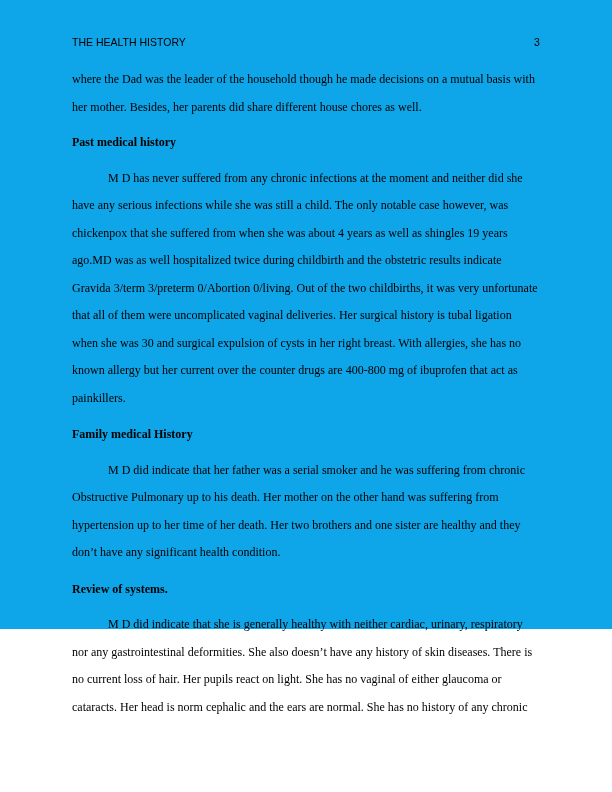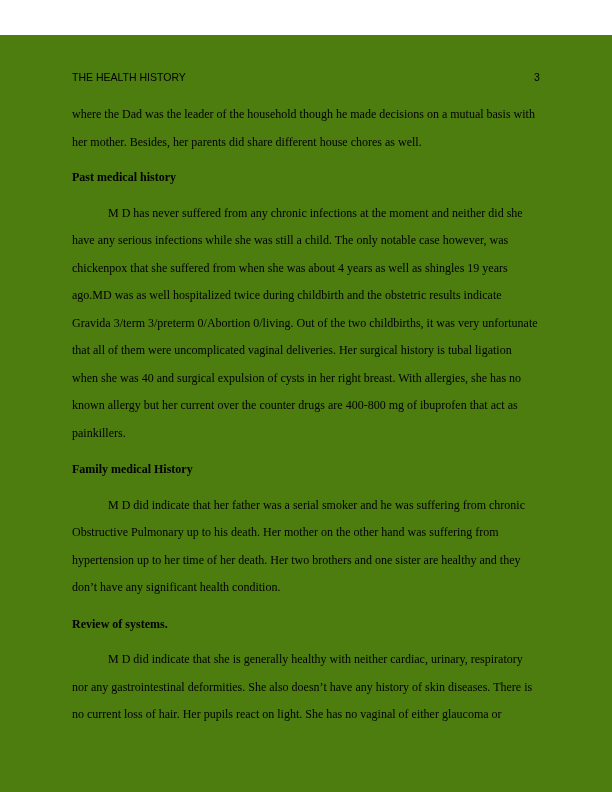"THE HEALTH HISTORY" .page { background: #4d7c0f -> #0ea5e9; height: 757px -> 629px; margin-top: 35px -> none }
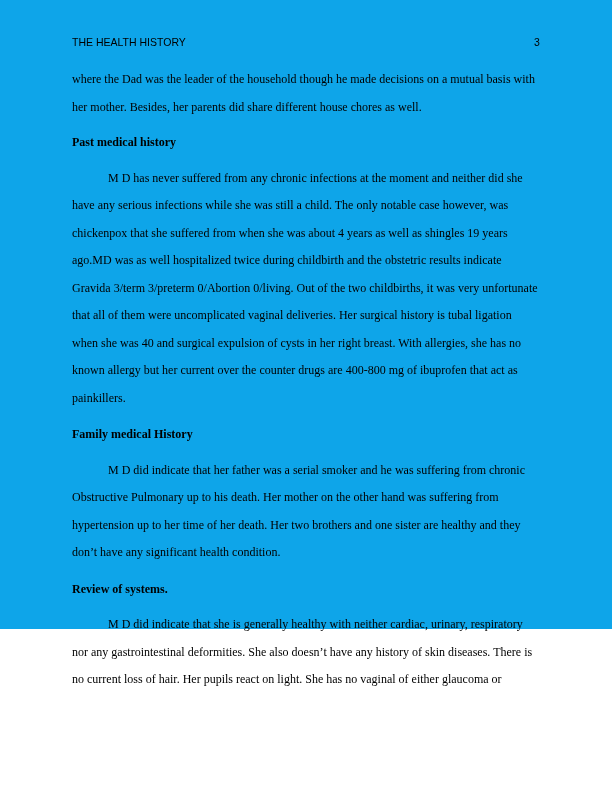"when she was 40 and" div.line { text: 40 -> 30 }
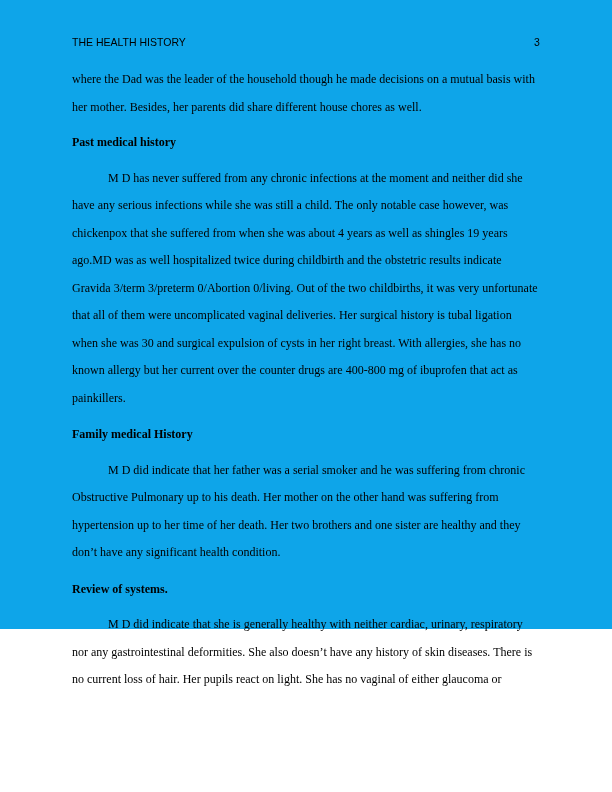"cataracts. Her head is norm" div.line { html: none -> <div>cataracts. Her head is norm cephalic and the ears are normal. She has no history of any chronic</div> }
